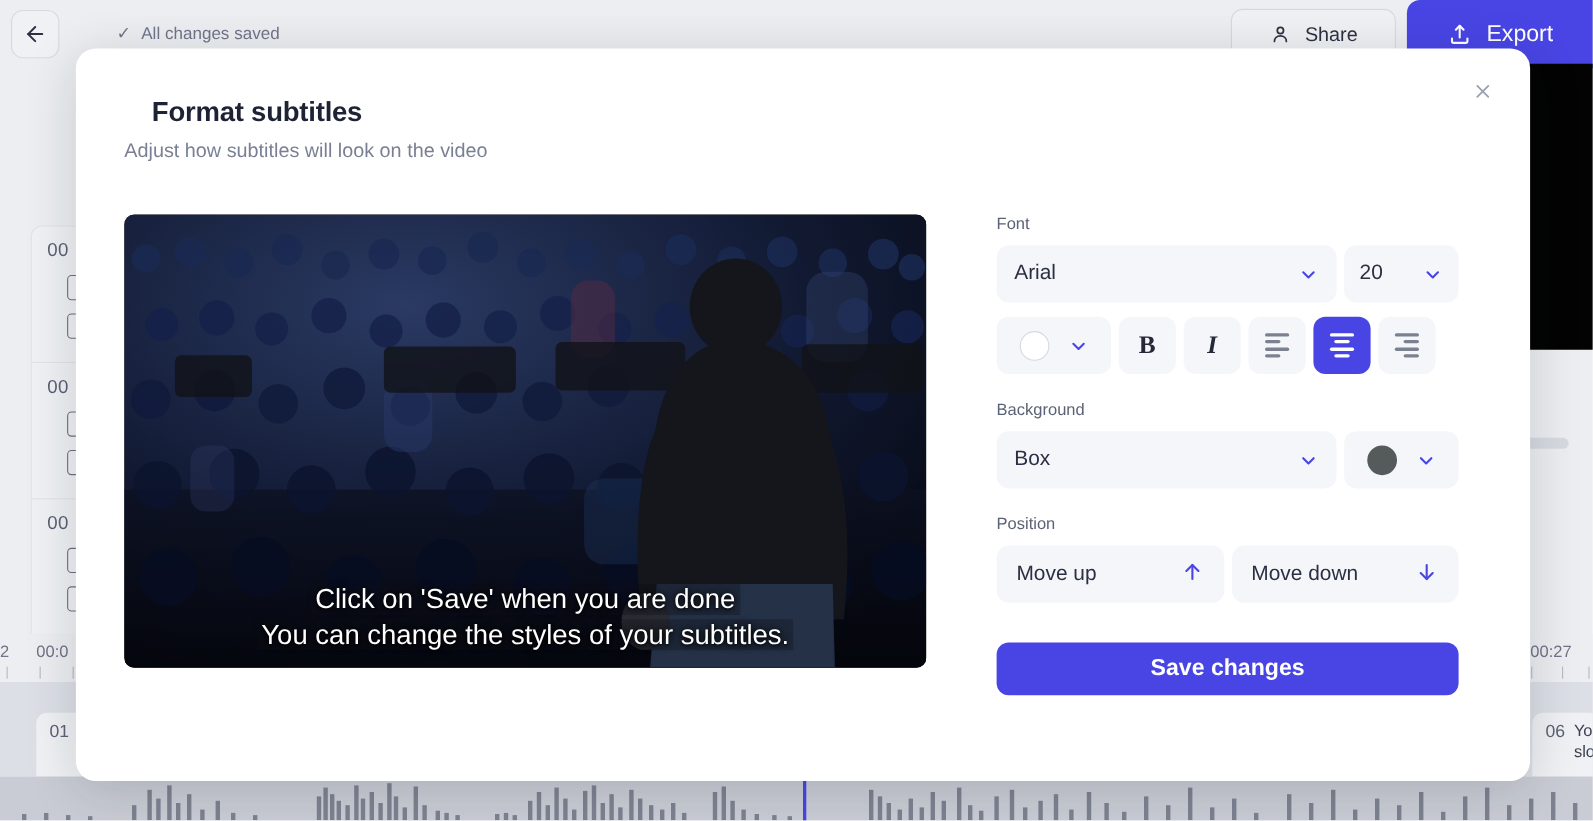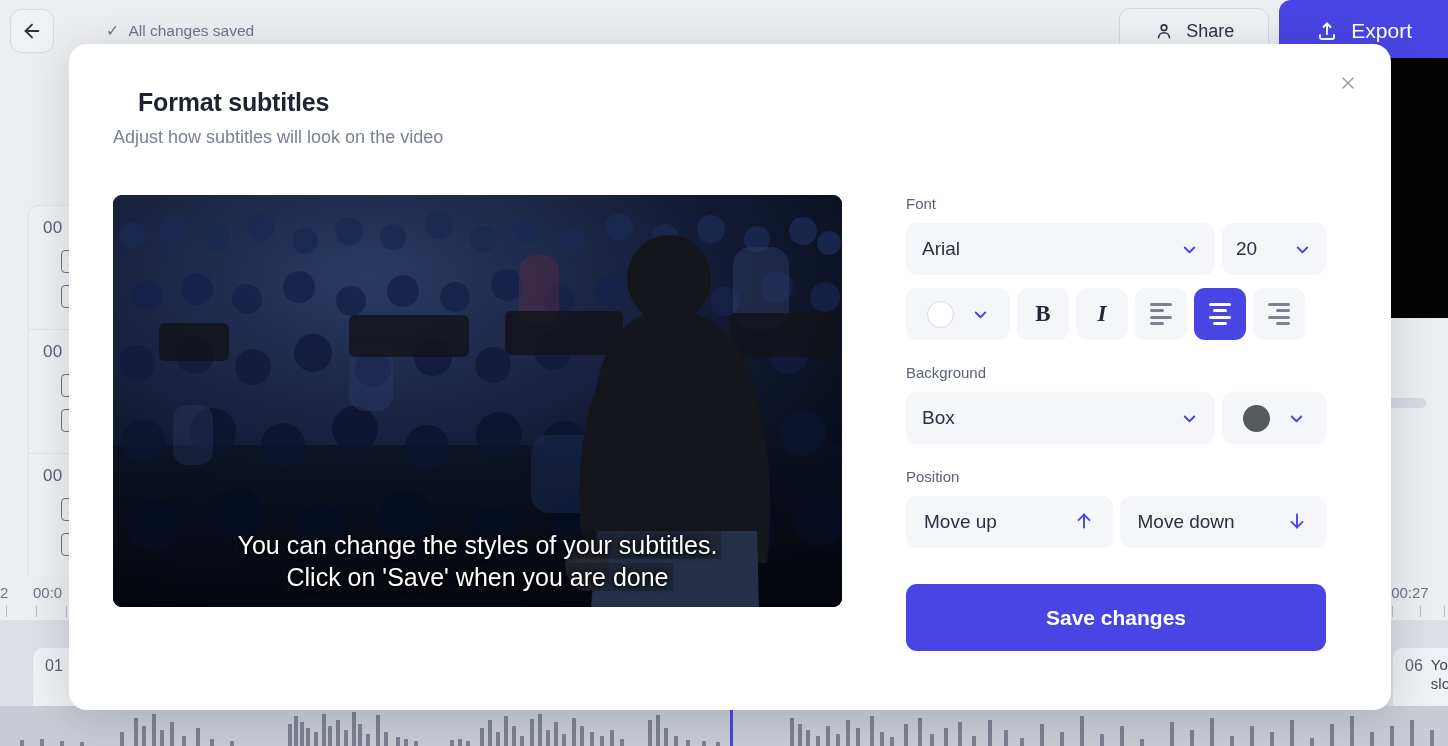"You can change the styles" div { order: before "Click on 'Save' when you" -> after "Click on 'Save' when you" }
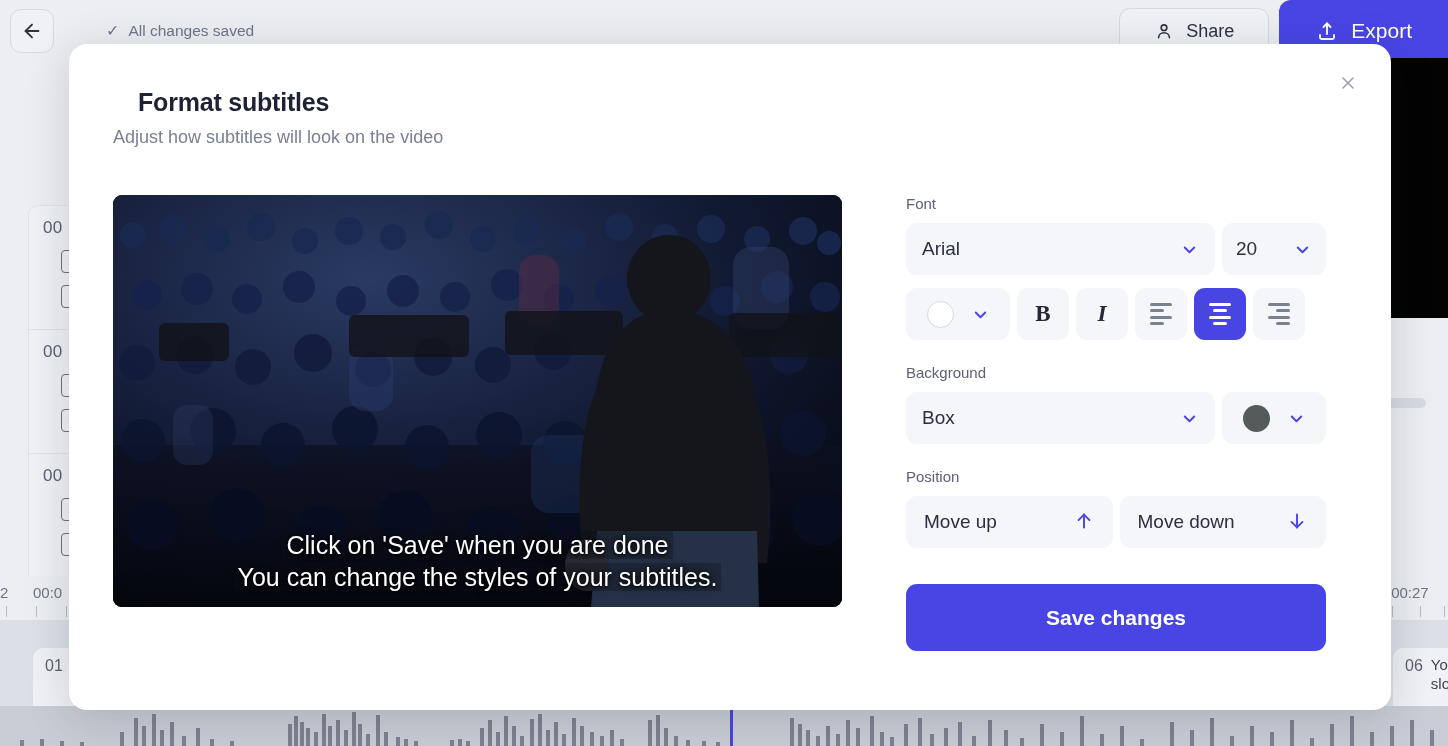"Save changes" .save-btn { height: 67px -> 48px }
